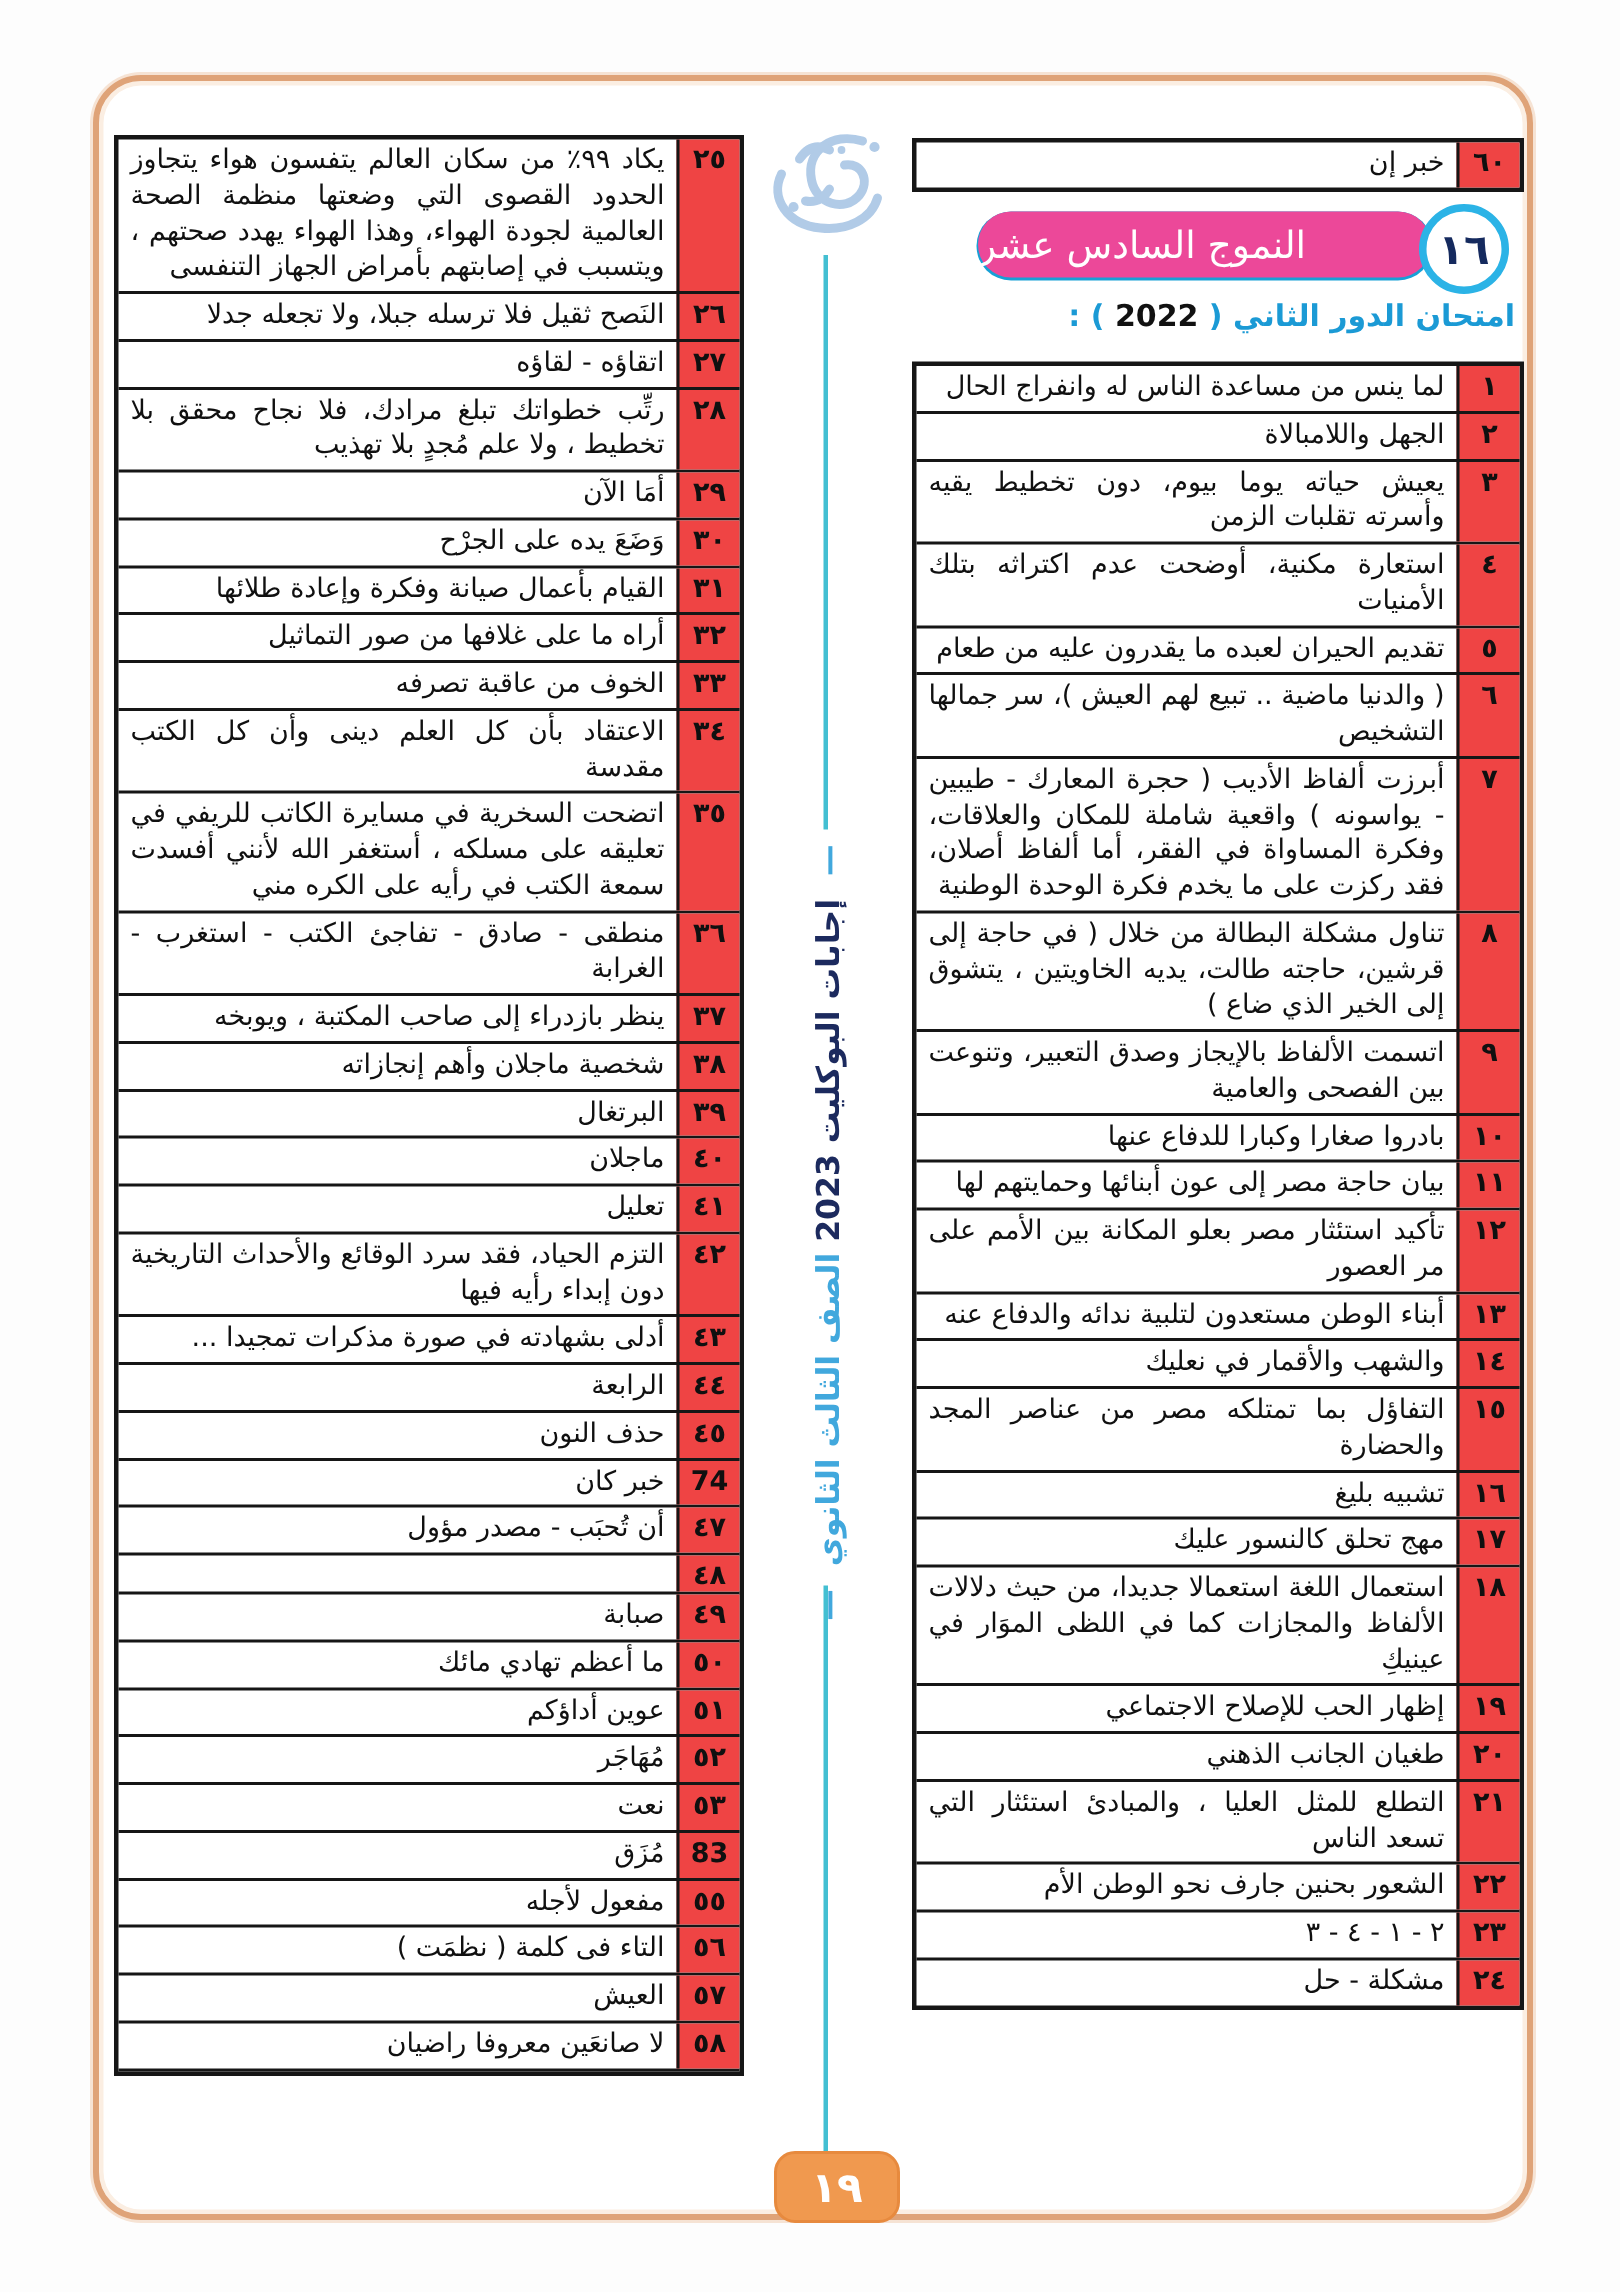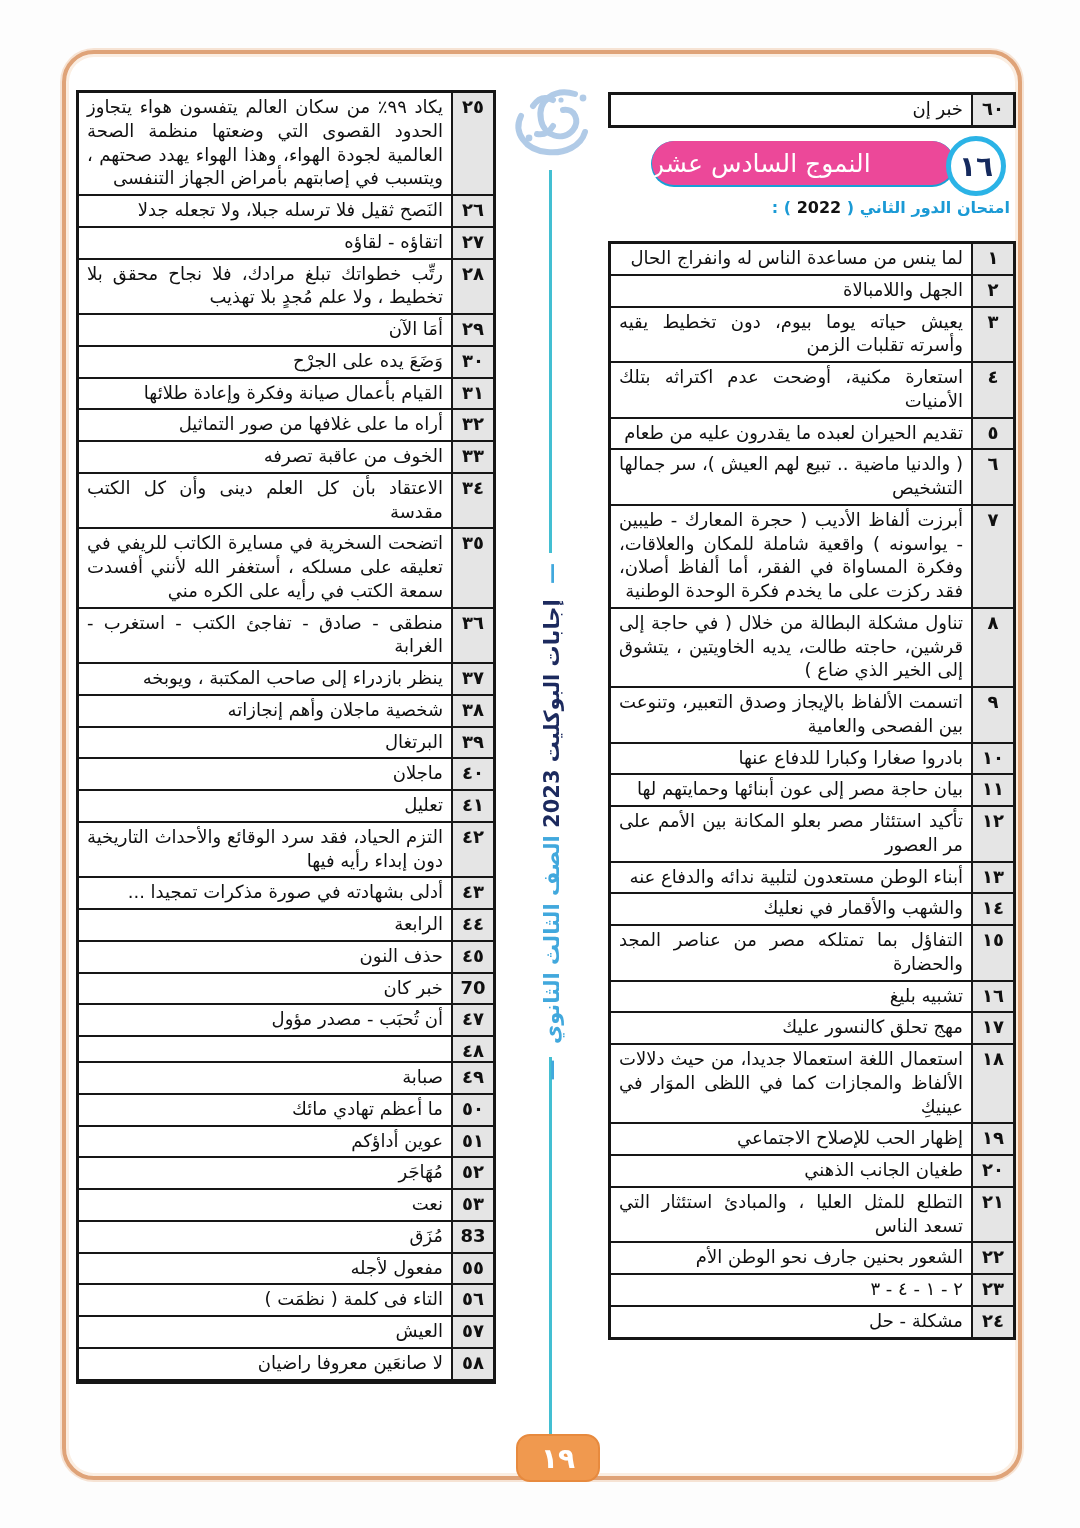"٢٥" .num { background: #e5e5e5 -> #ef4444 }
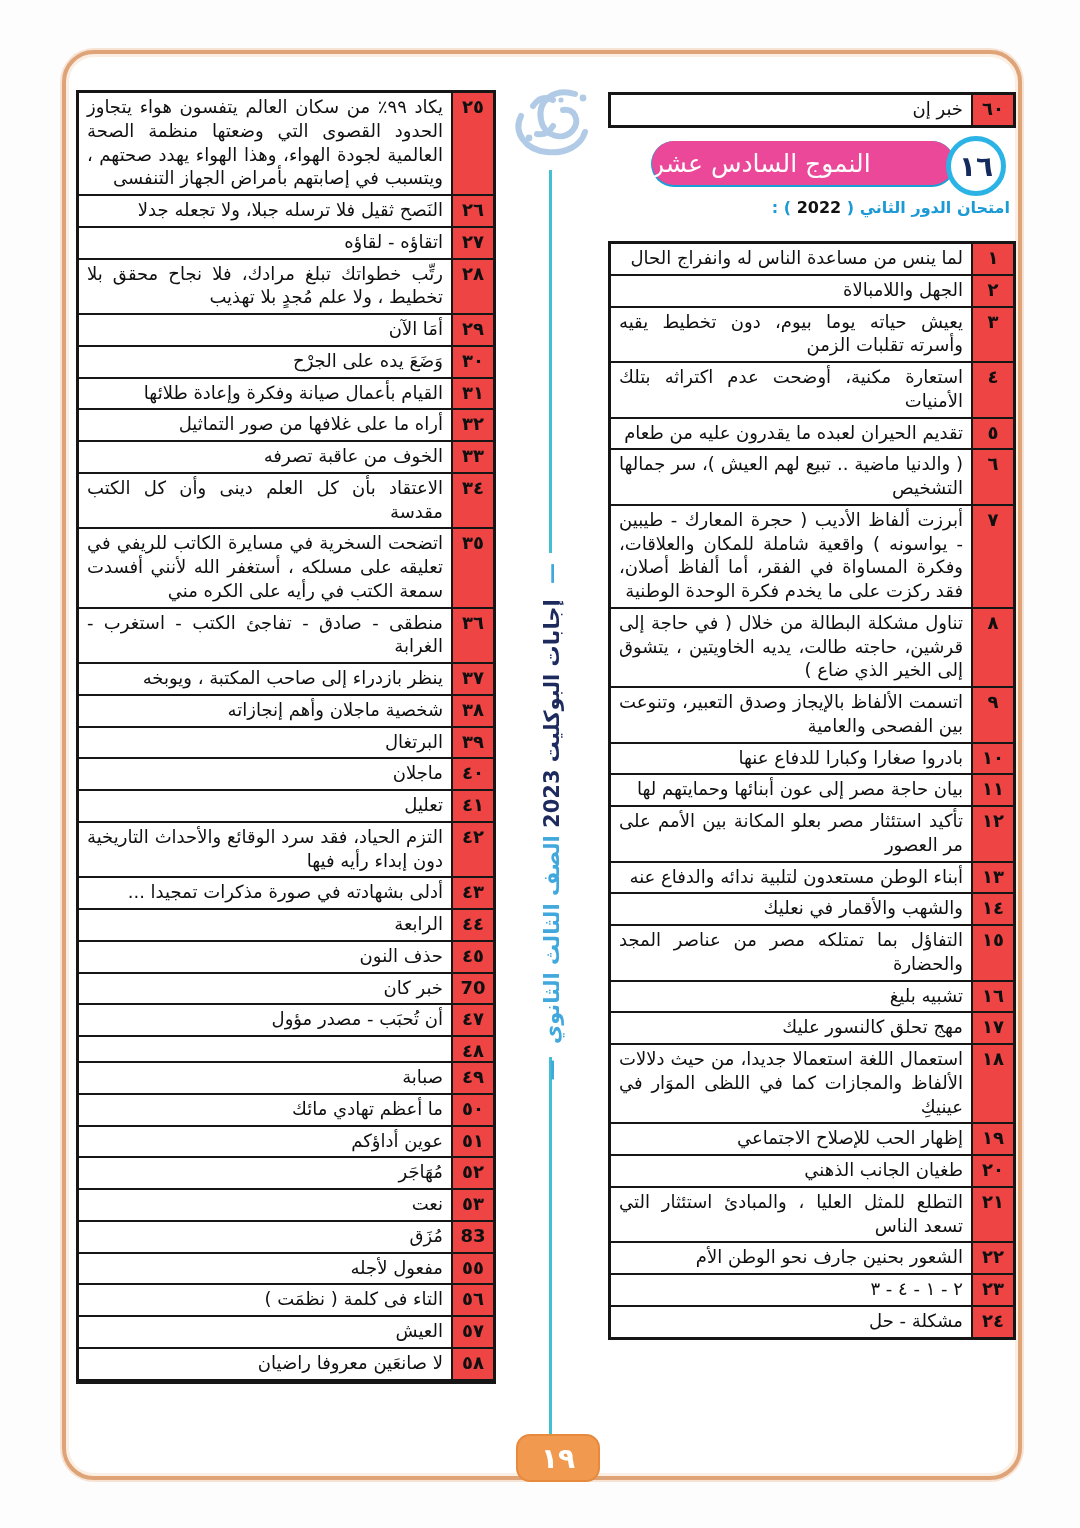"امتحان الدور الثاني ( 2022" .subtitle { font-size: 16px -> 20px }
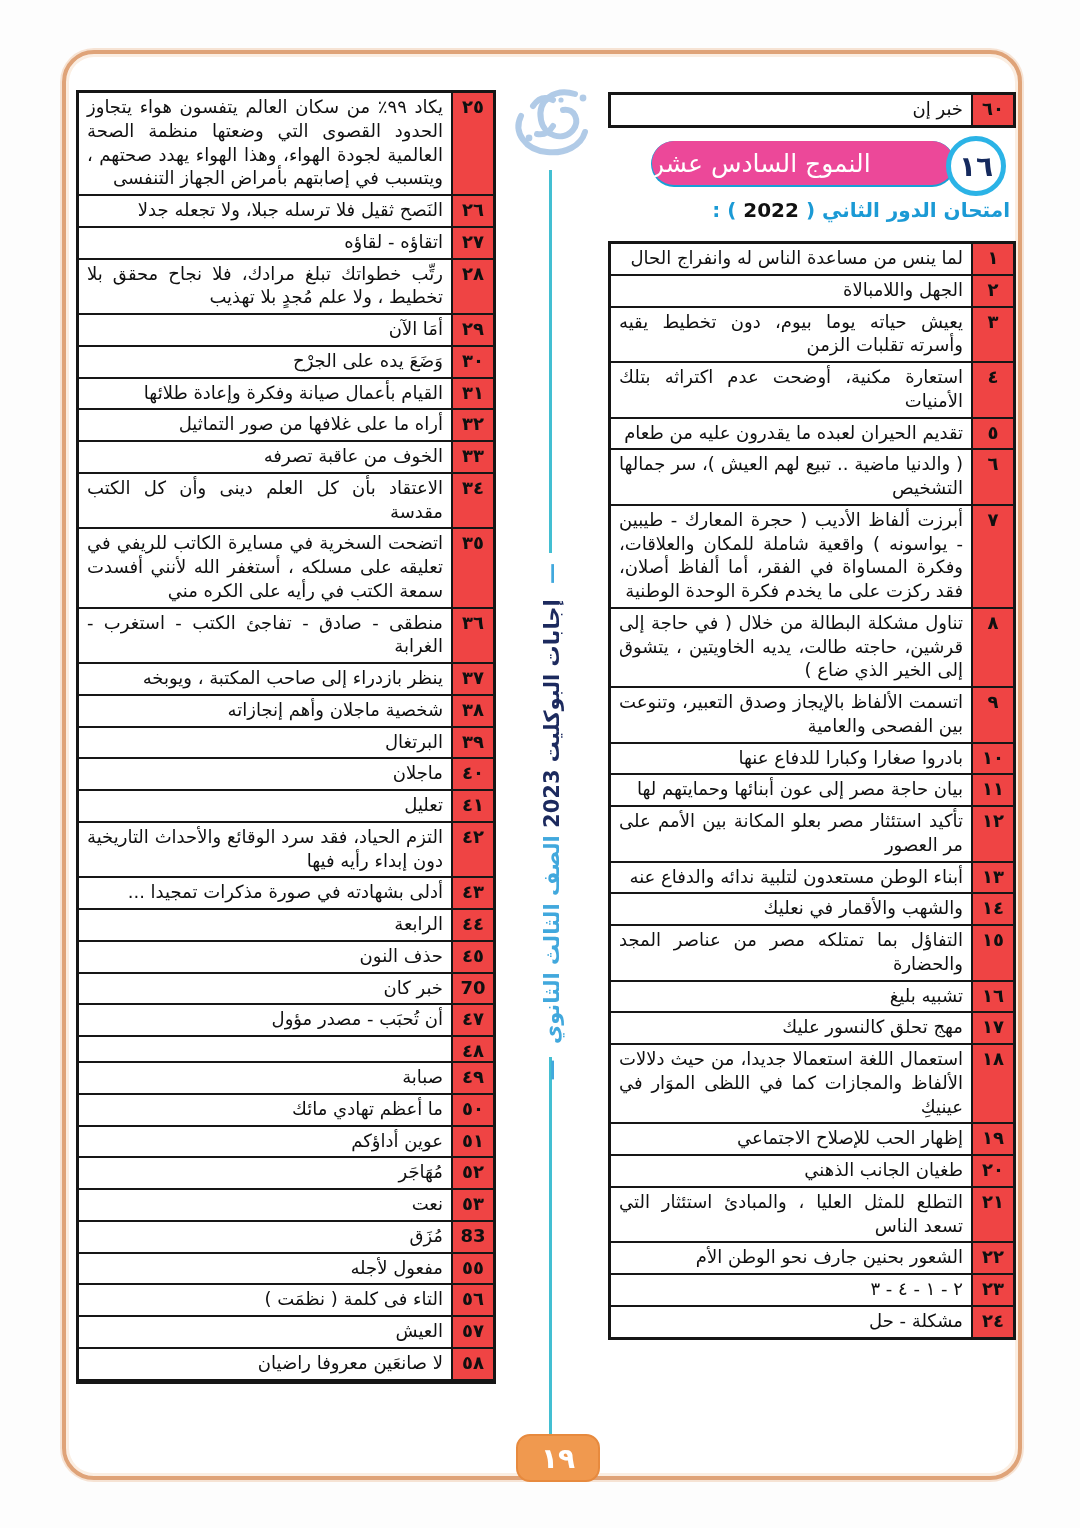"70" div.num { text: 70 -> 74 }
